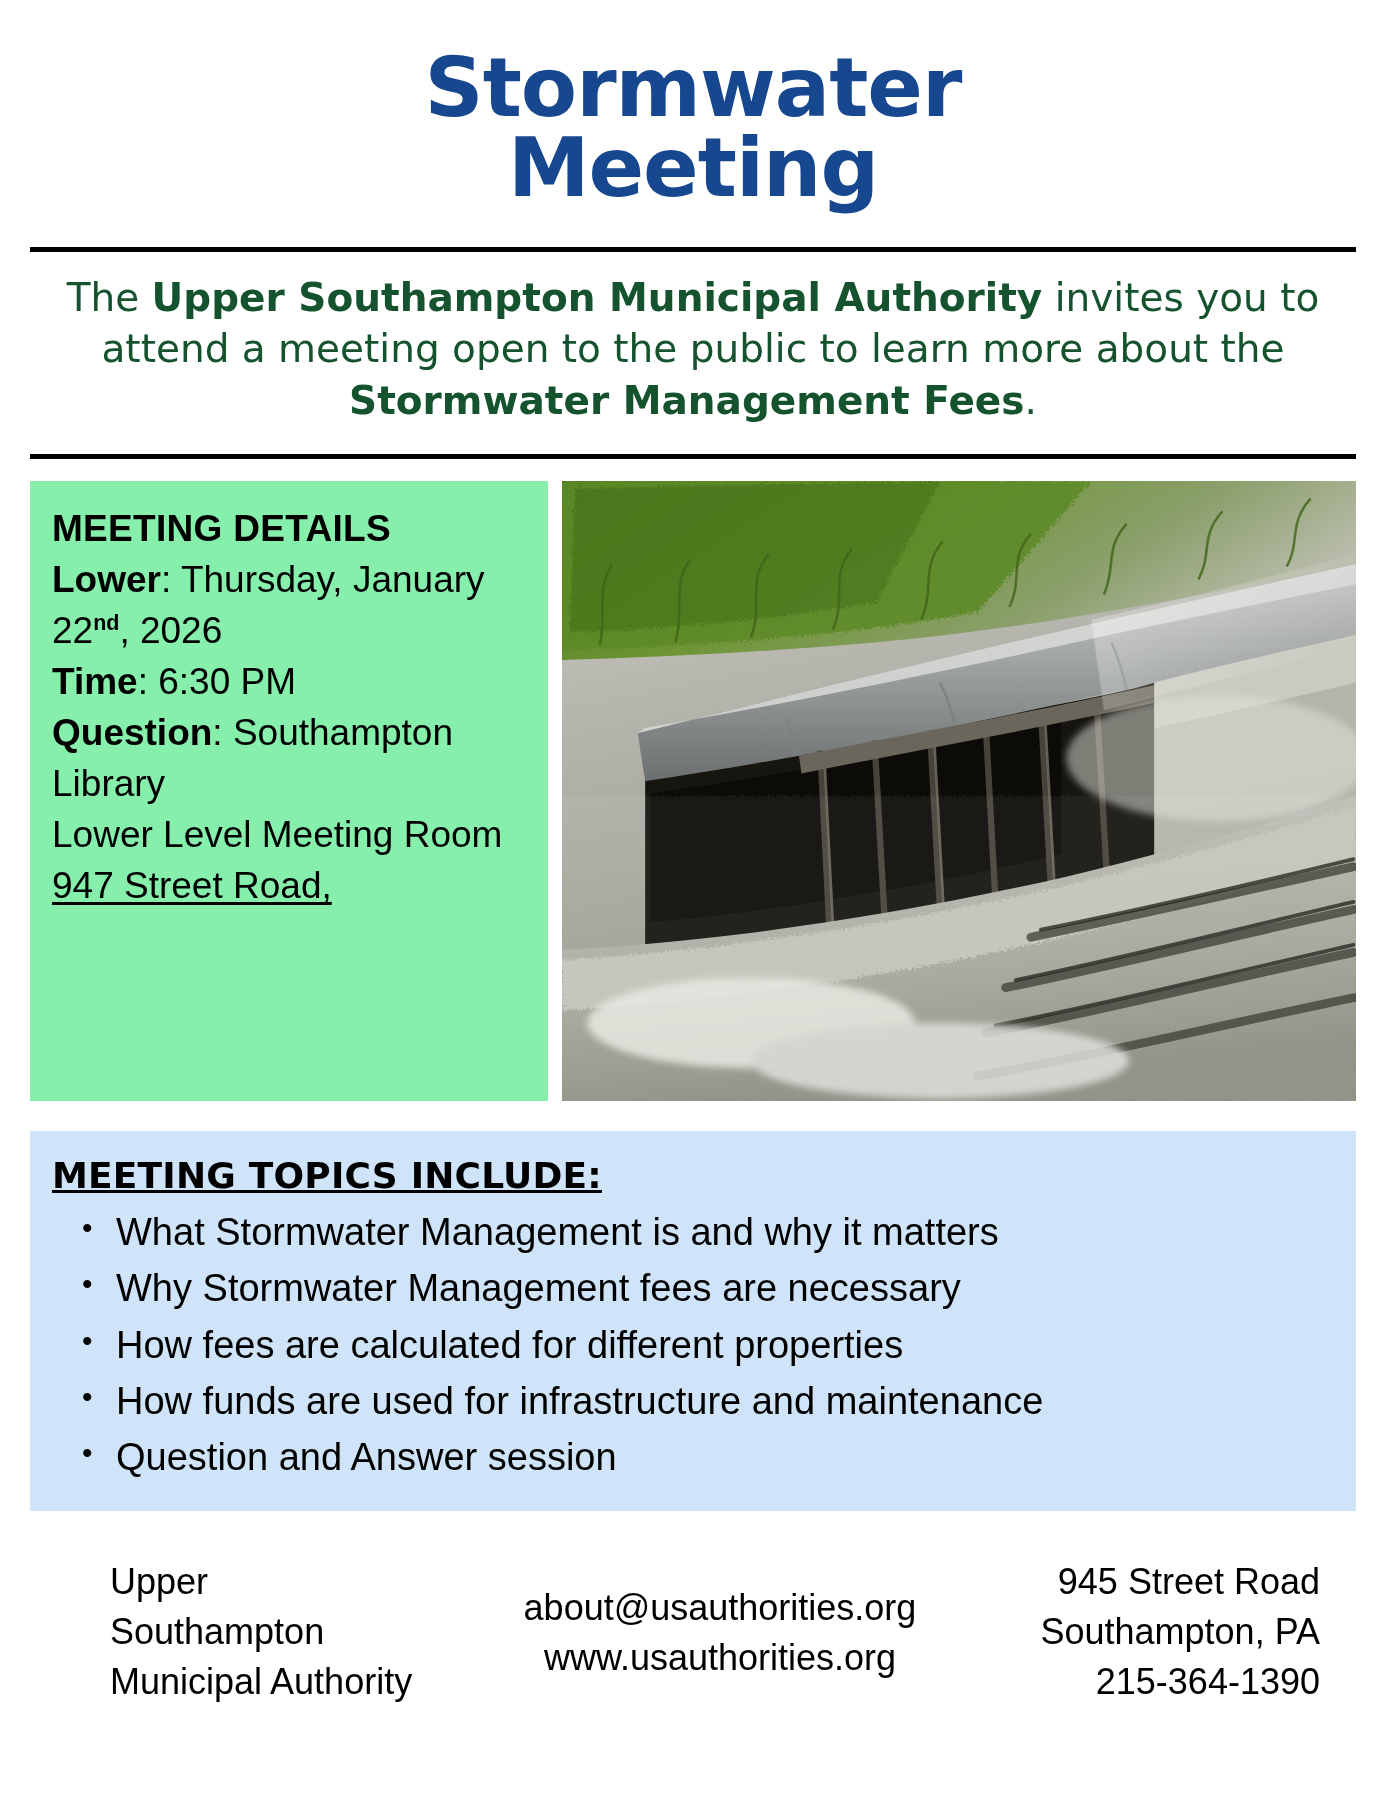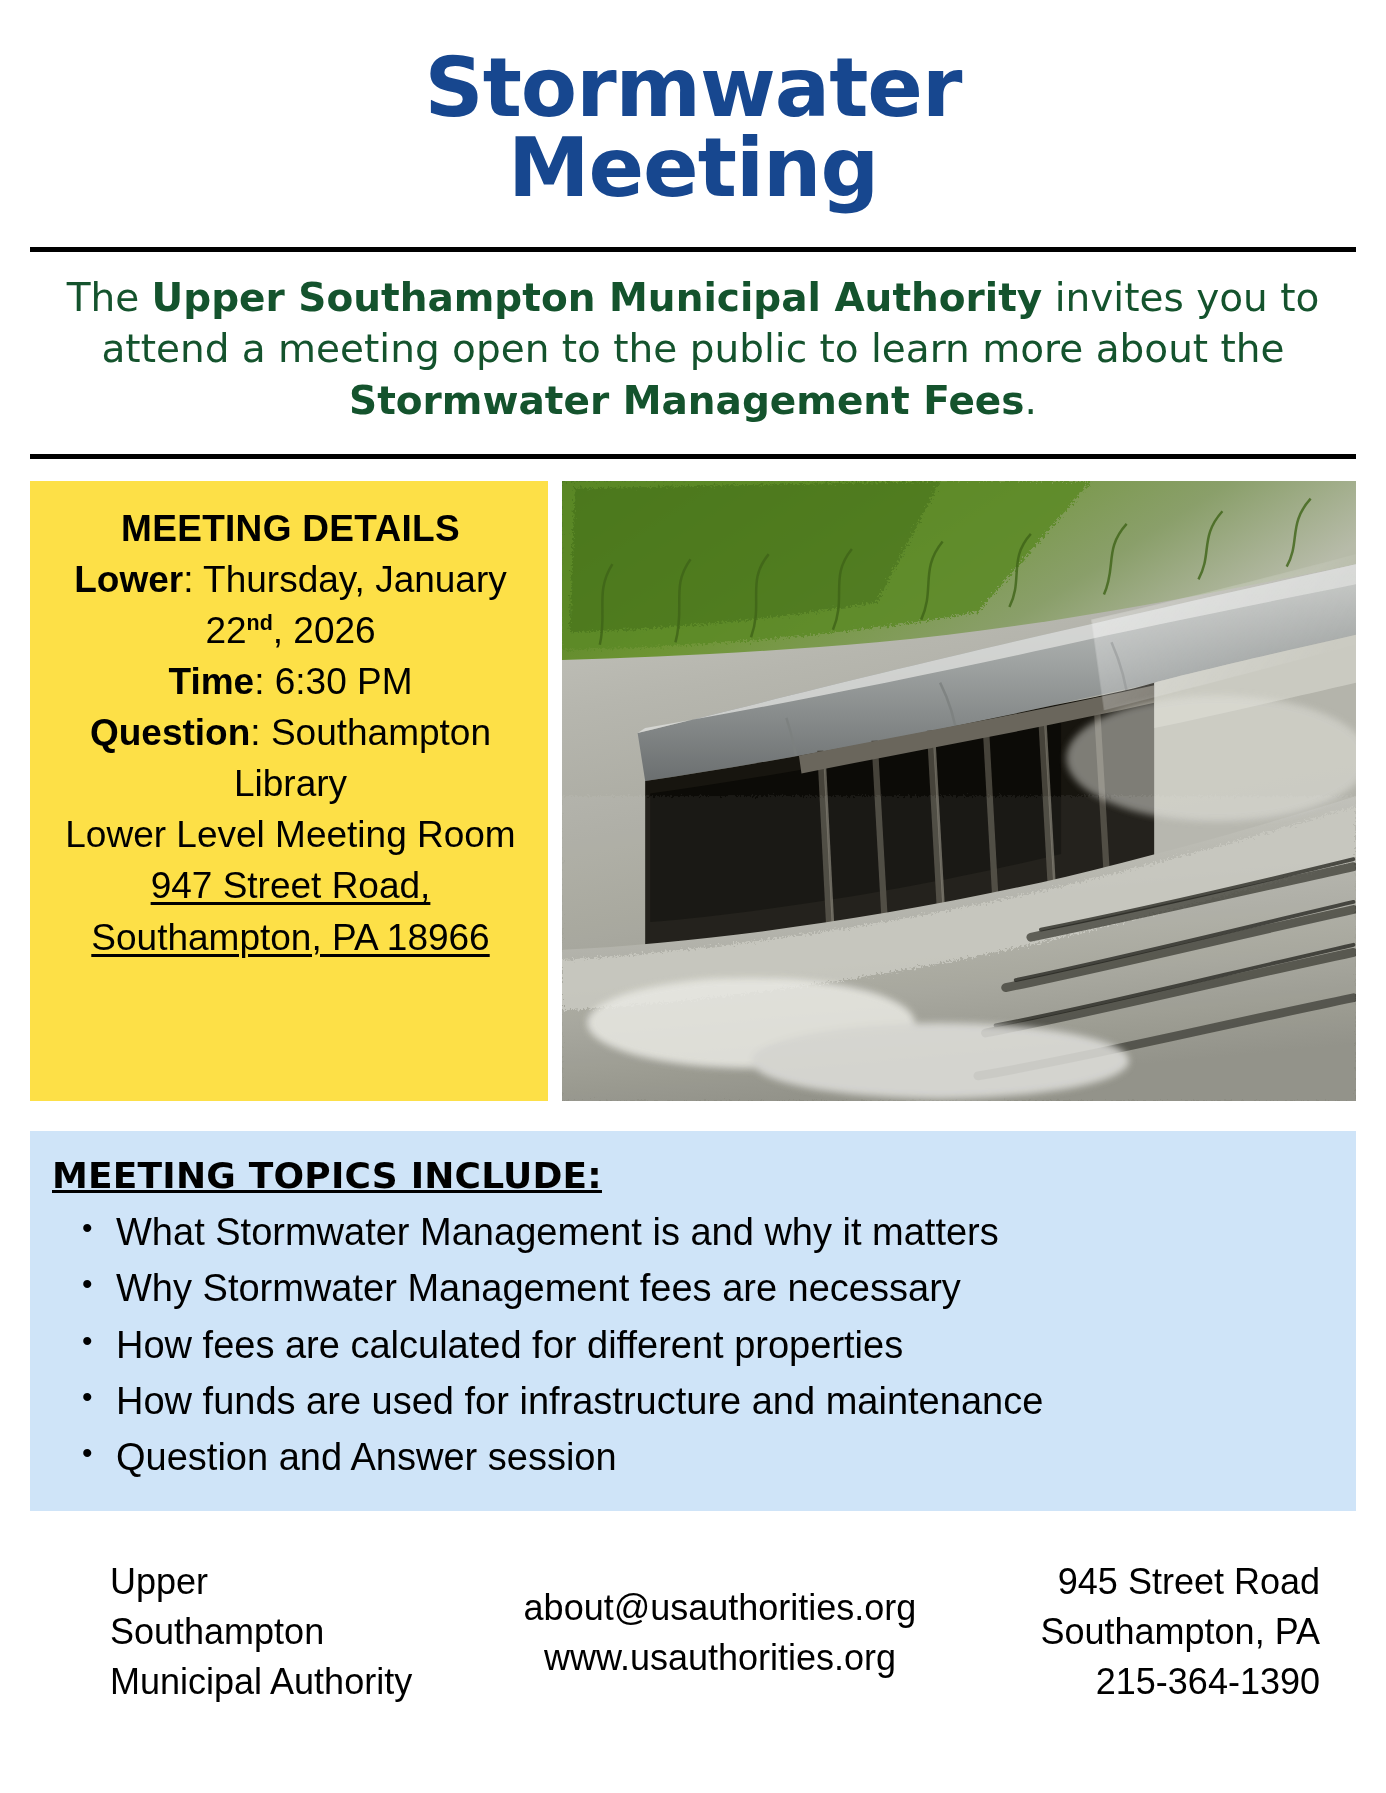"MEETING DETAILS" .details-box { background: #fde047 -> #86efac; padding: 22px 12px 16px 15px -> 22px 12px 16px 22px; text-align: center -> none }
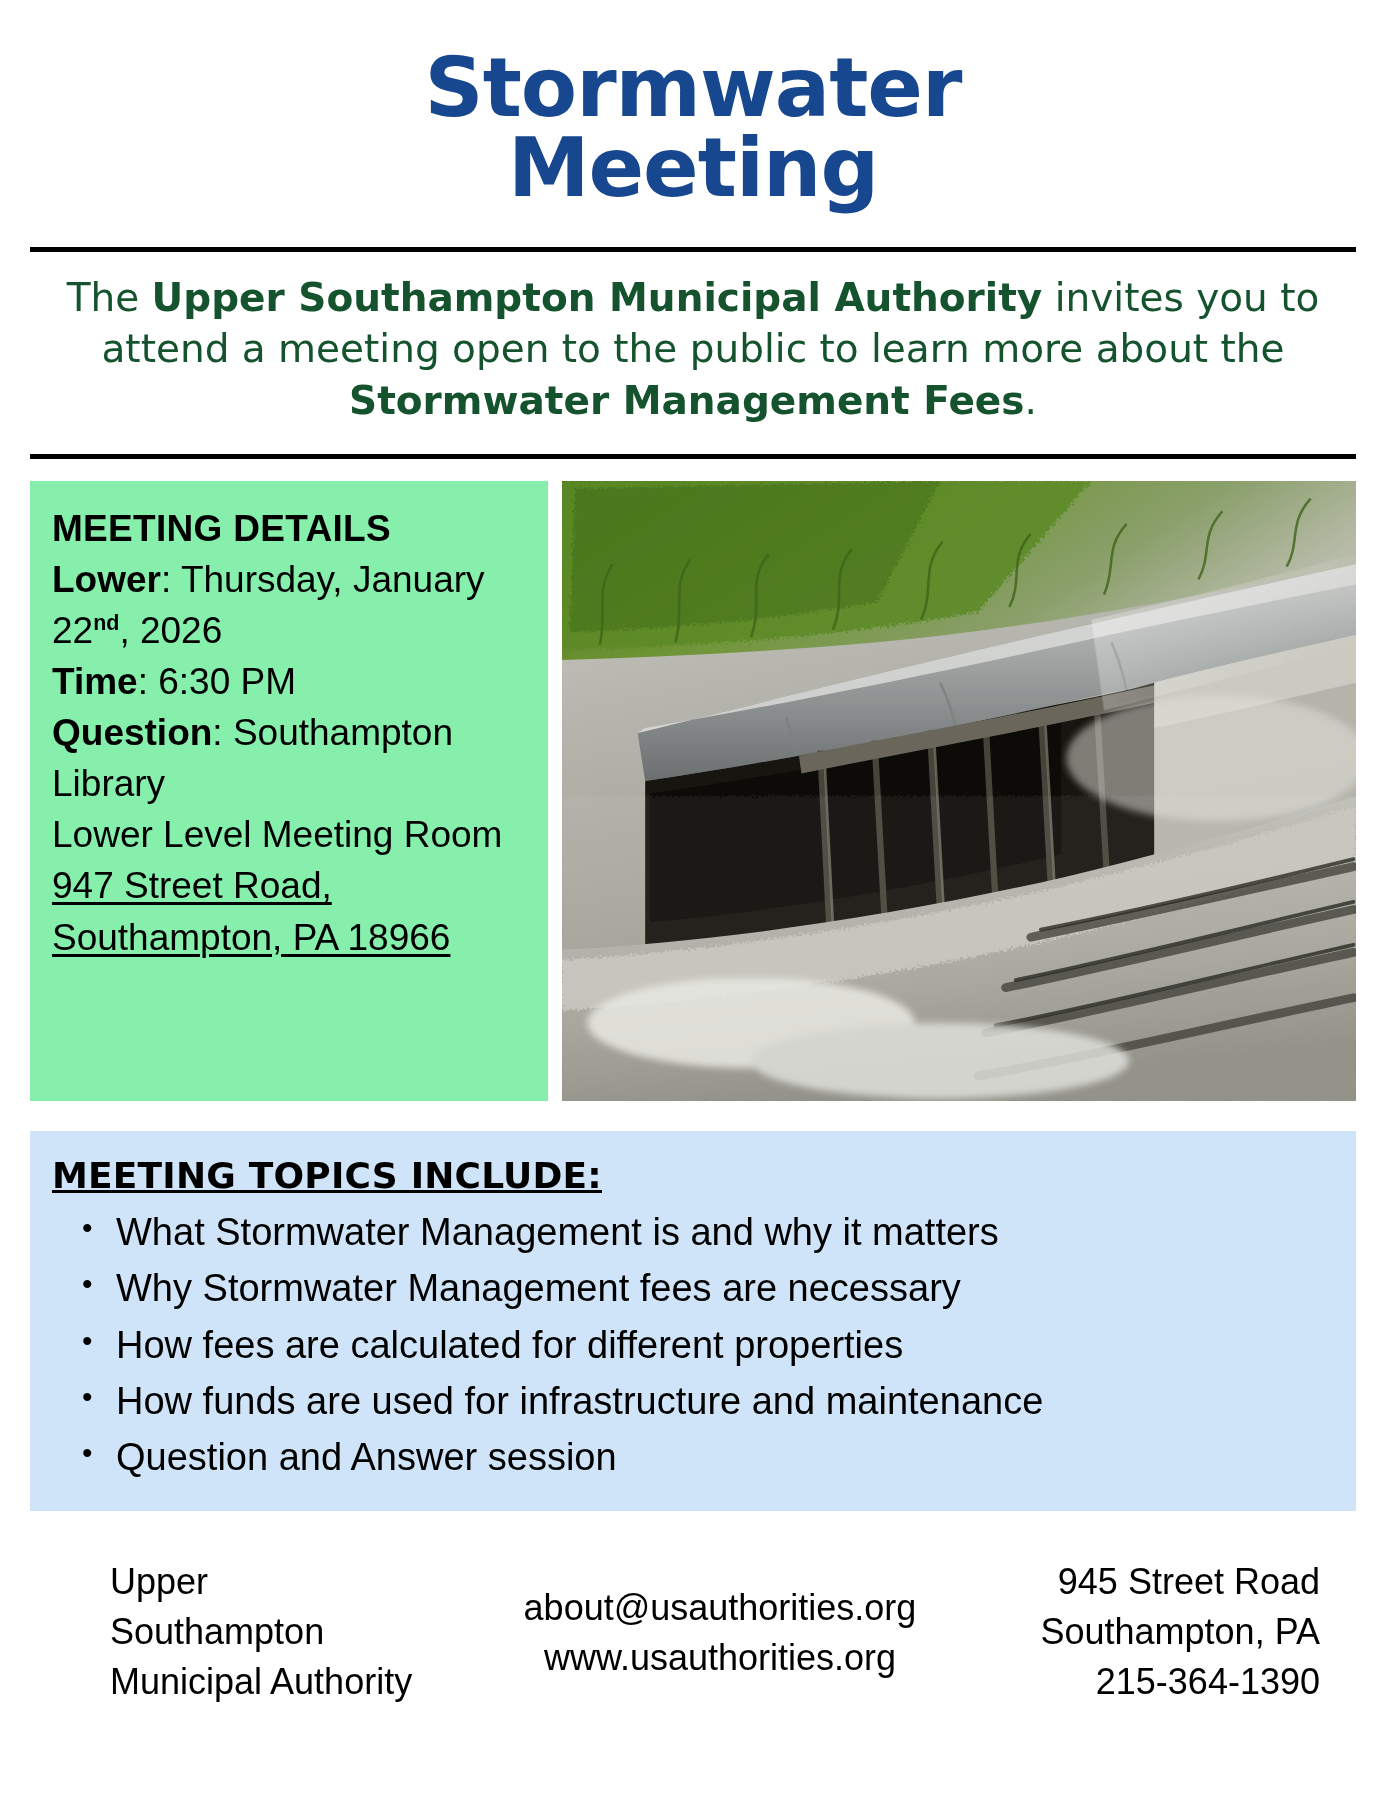"Southampton, PA 18966" div.uline { html: <div>Southampton, PA 18966</div> -> none }
